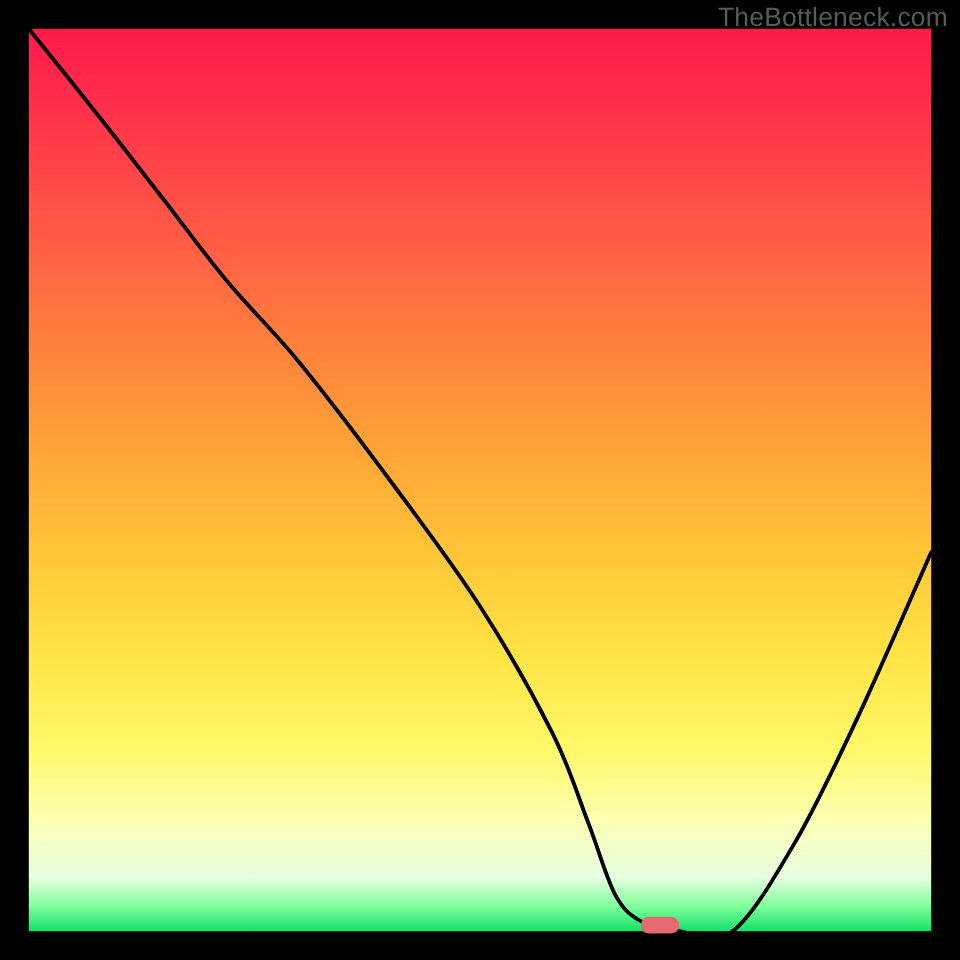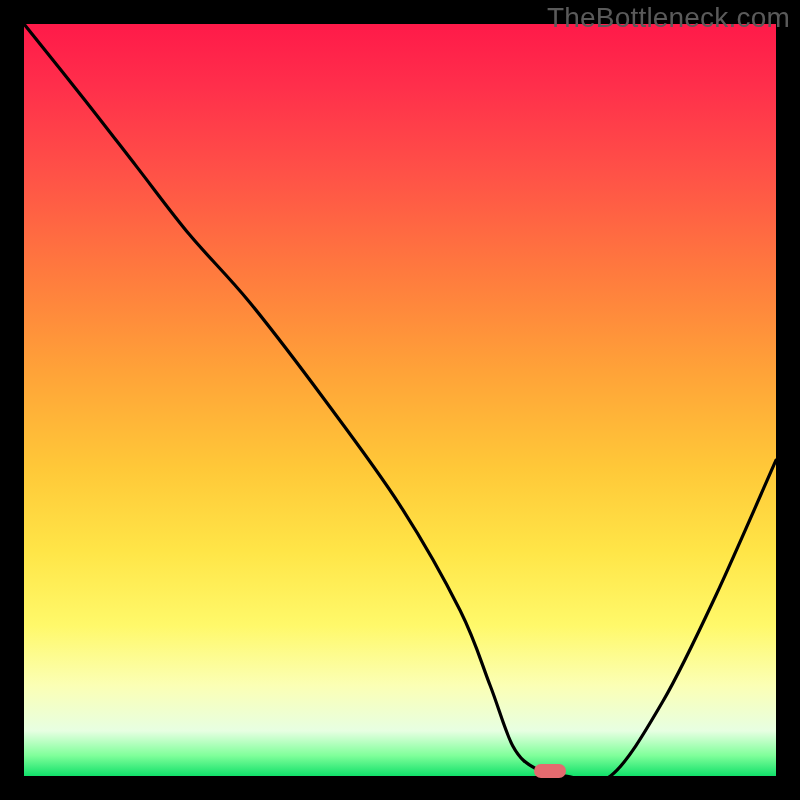"TheBottleneck.com" .watermark { font-size: 28px -> 22px }
